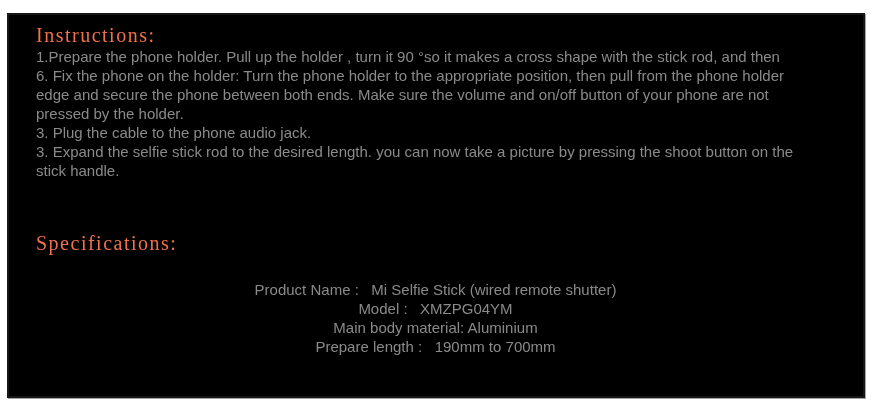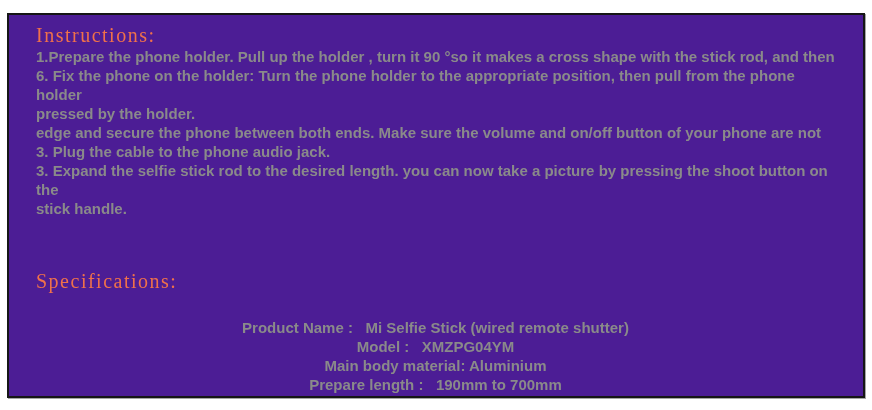"Instructions:" .sheet { background: #4c1d95 -> #000000 }
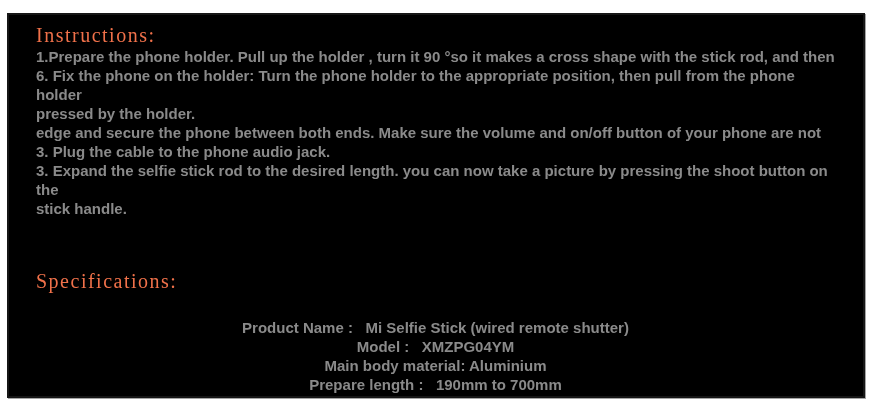"1.Prepare the phone holder. Pull" .instruction-line, .spec-line { font-weight: bold -> none }
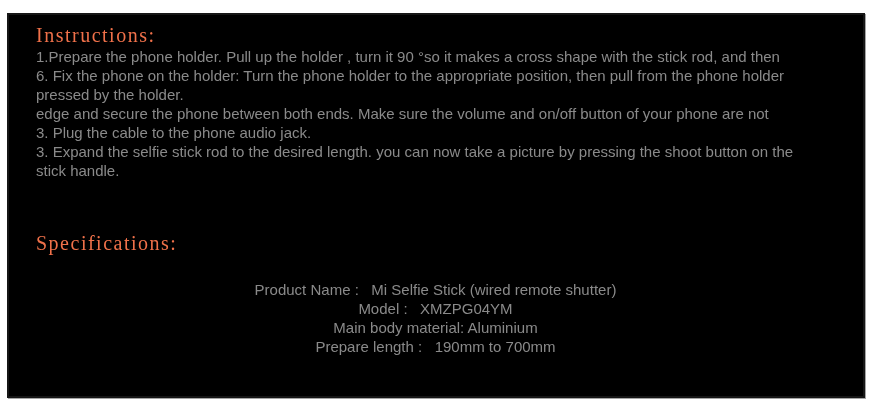"pressed by the holder." div.instruction-line { order: before "edge and secure the phone" -> after "edge and secure the phone" }
